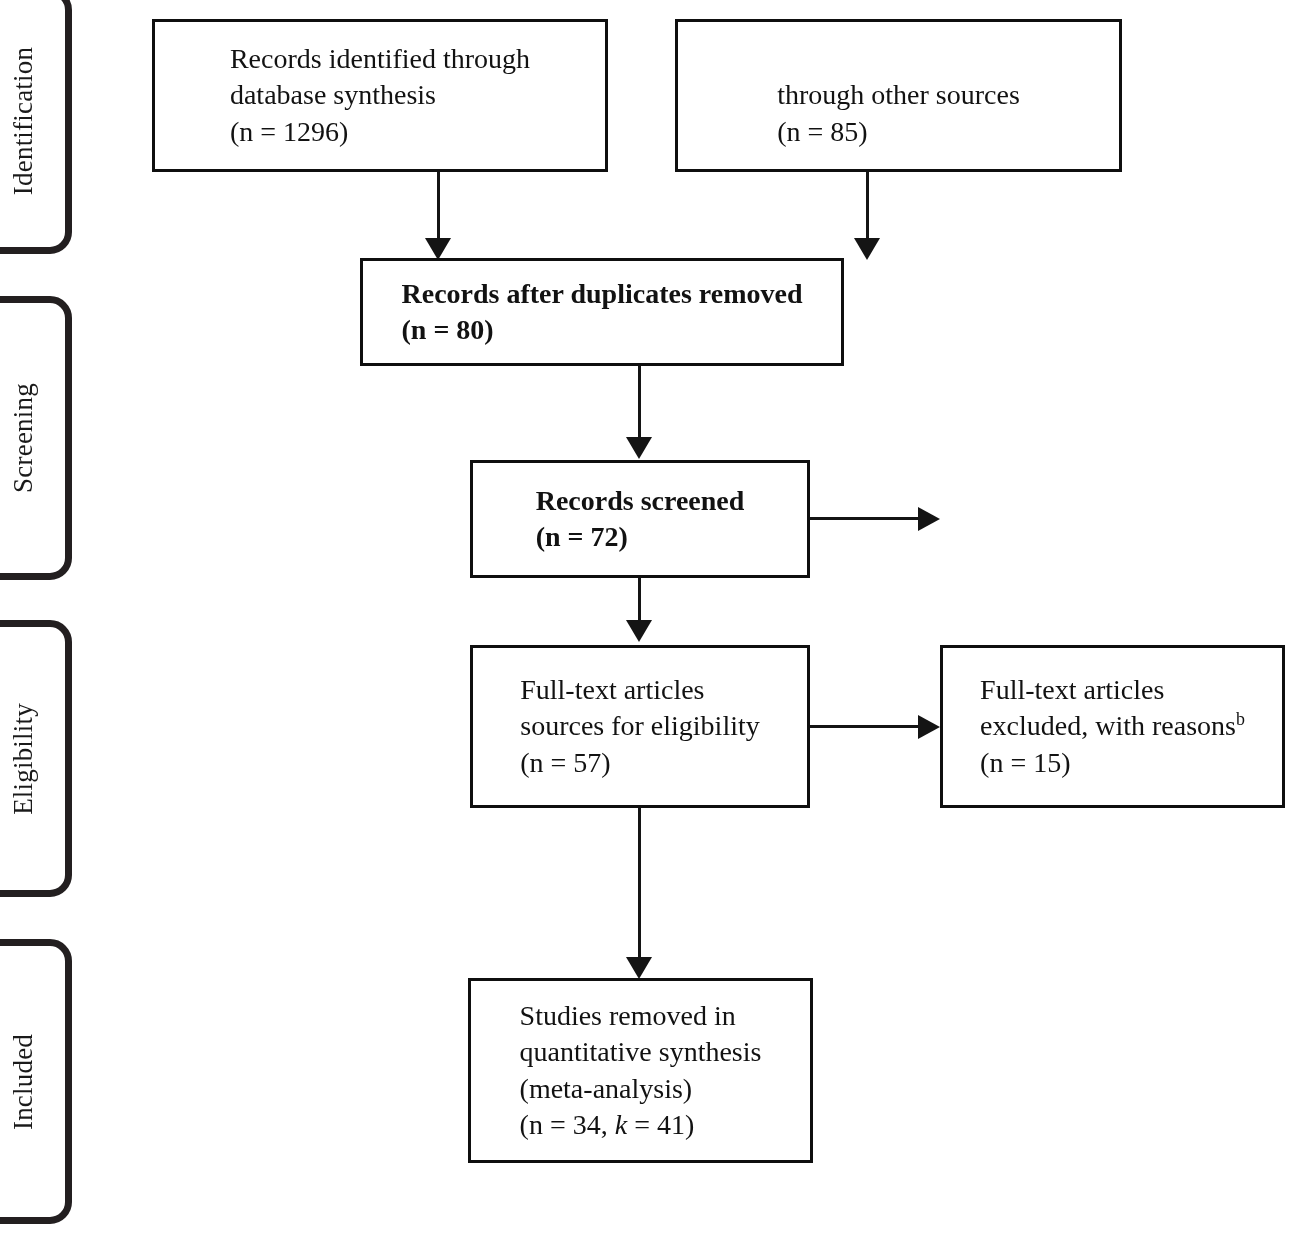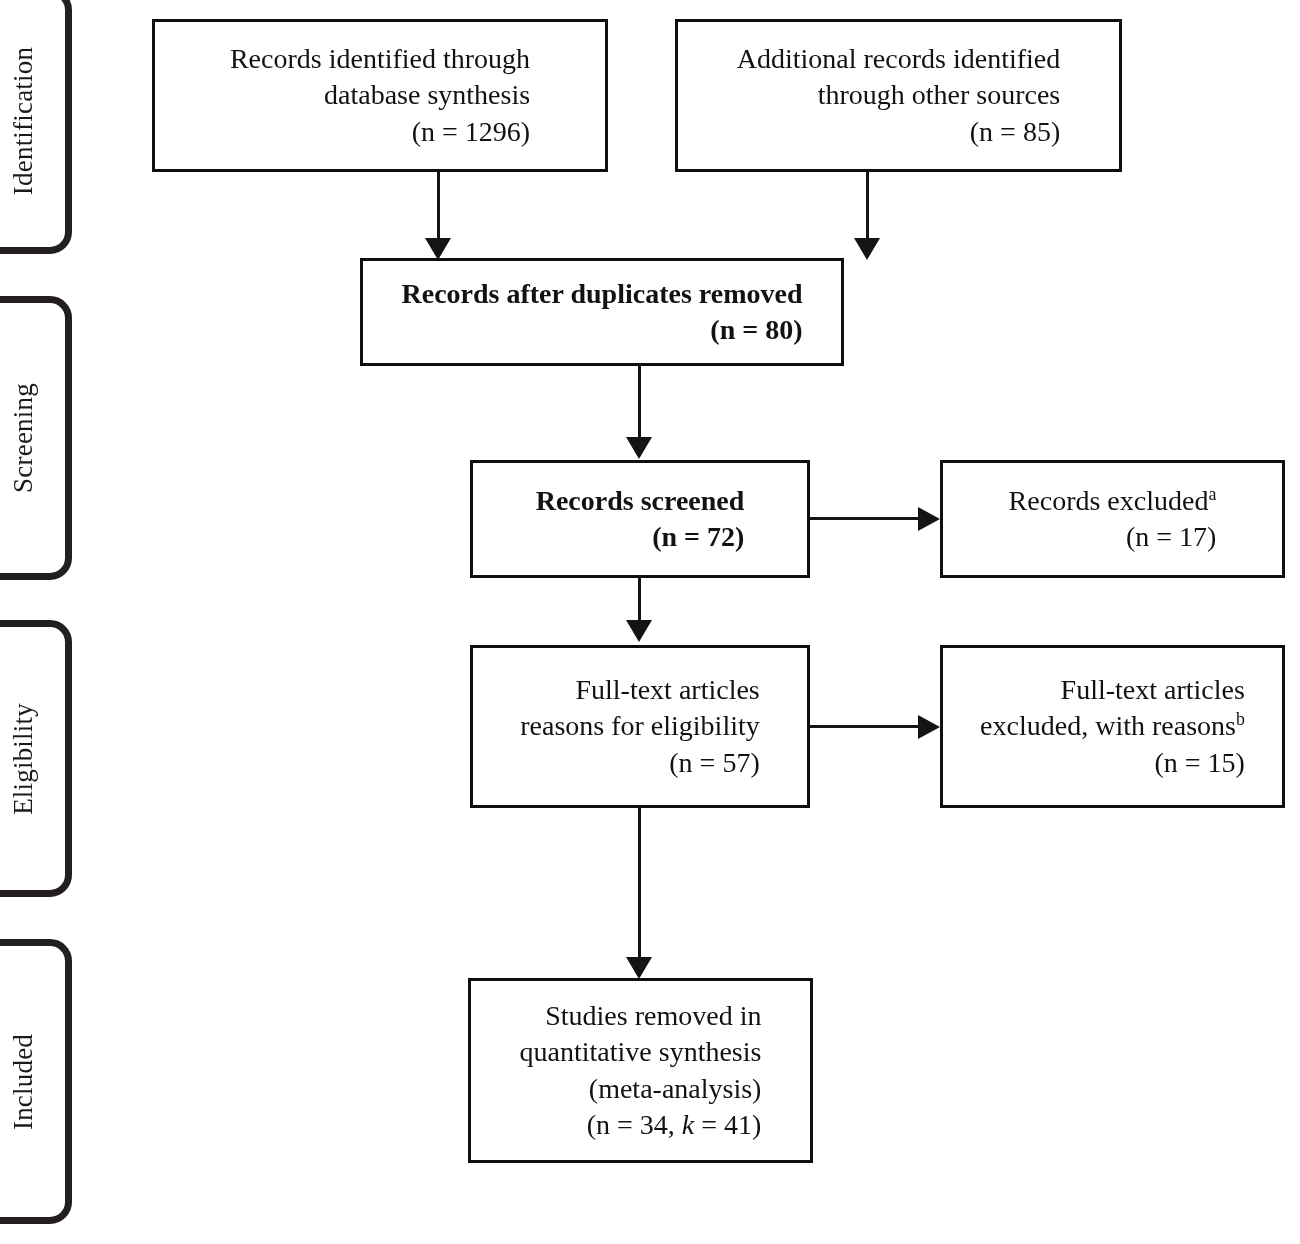"Records identified through" .flow-box { text-align: right -> left }
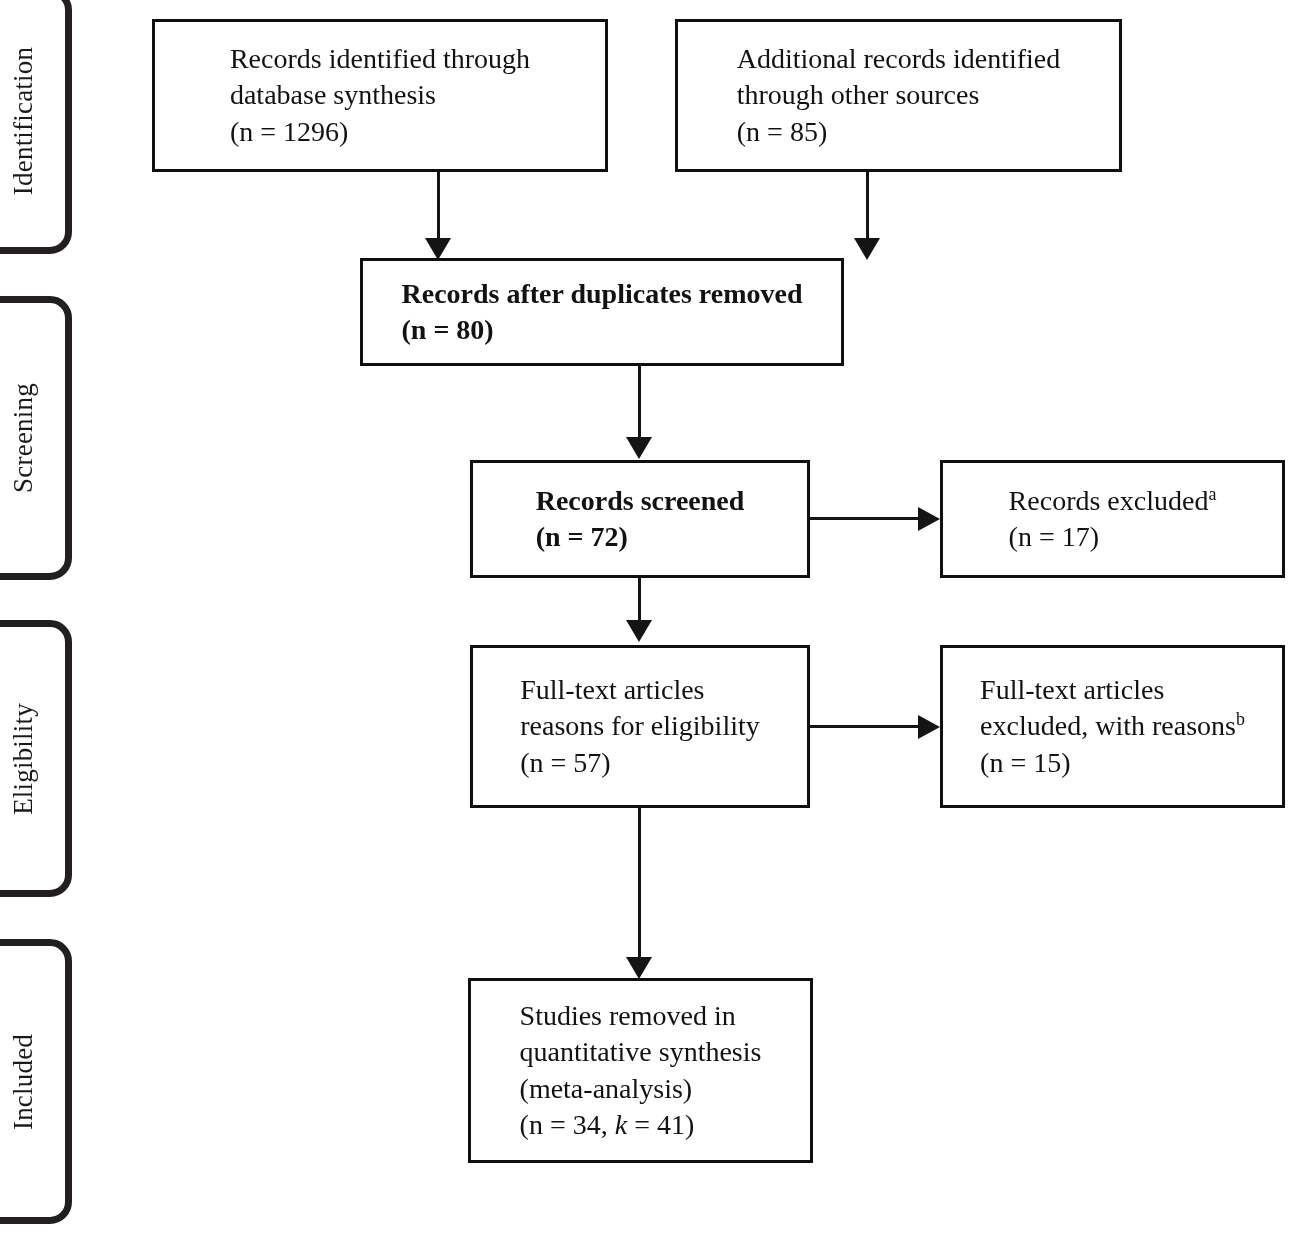"Additional records identified" span { html: <span>Additional records identified</span> -> none }
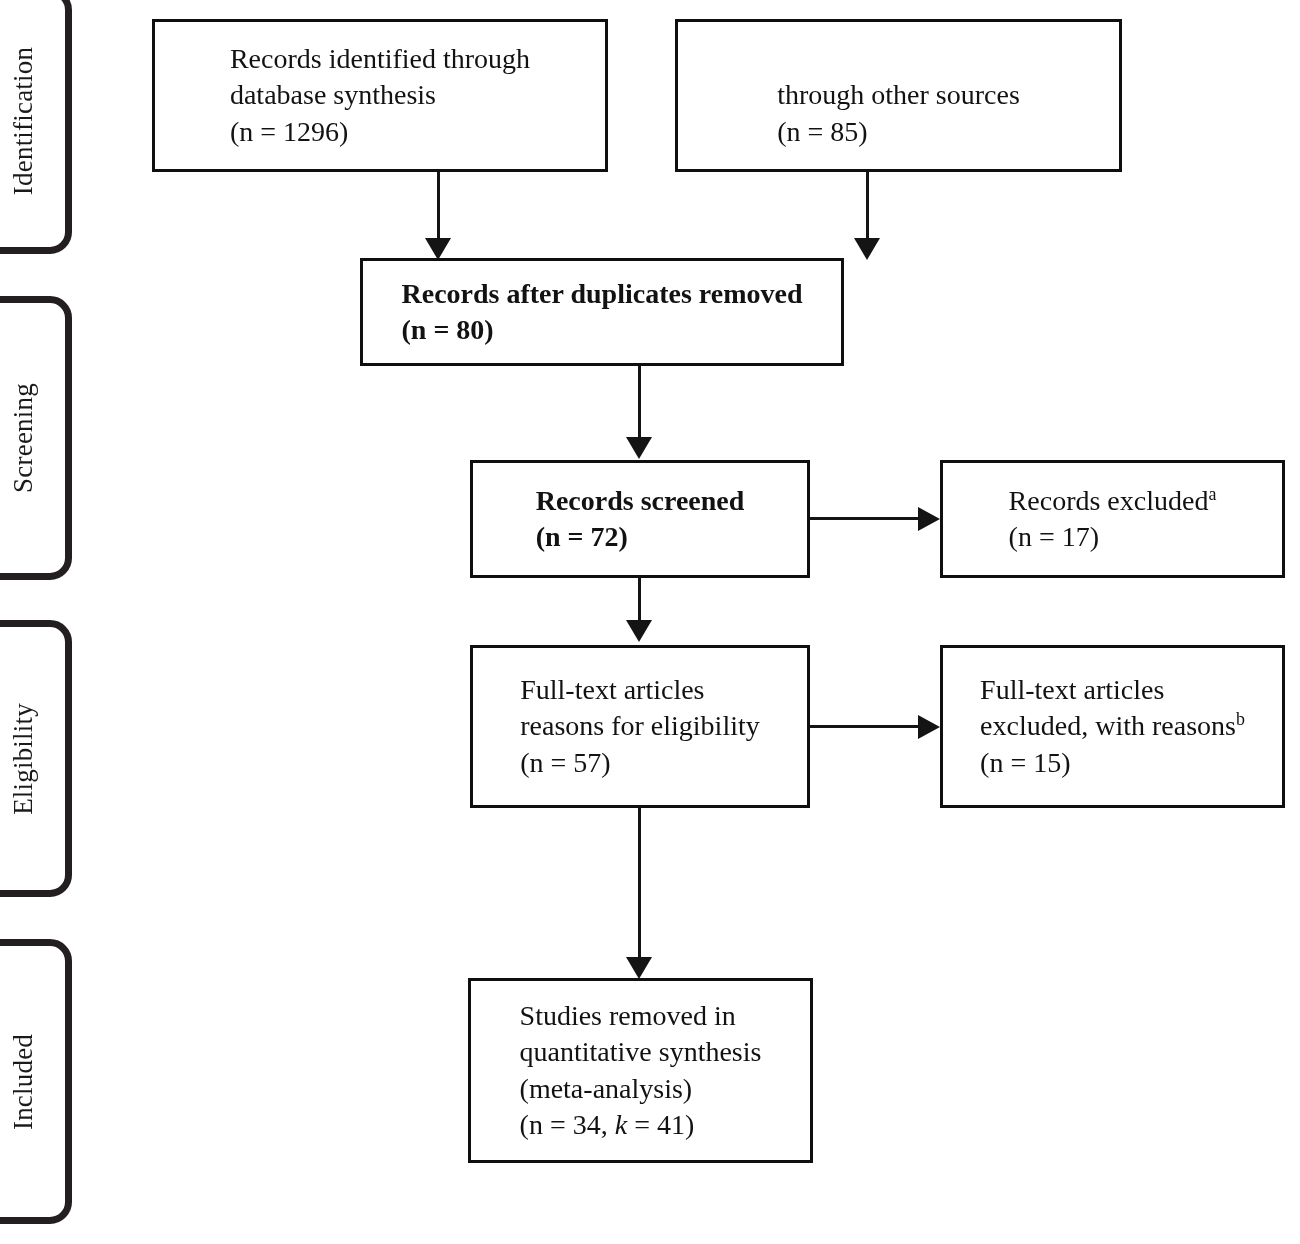"Records excludeda" div.flow-box { html: <div> <div> <span>Records excluded</span><span>a</span><br> <span>(n = 17)</span> </div> </div> -> none }
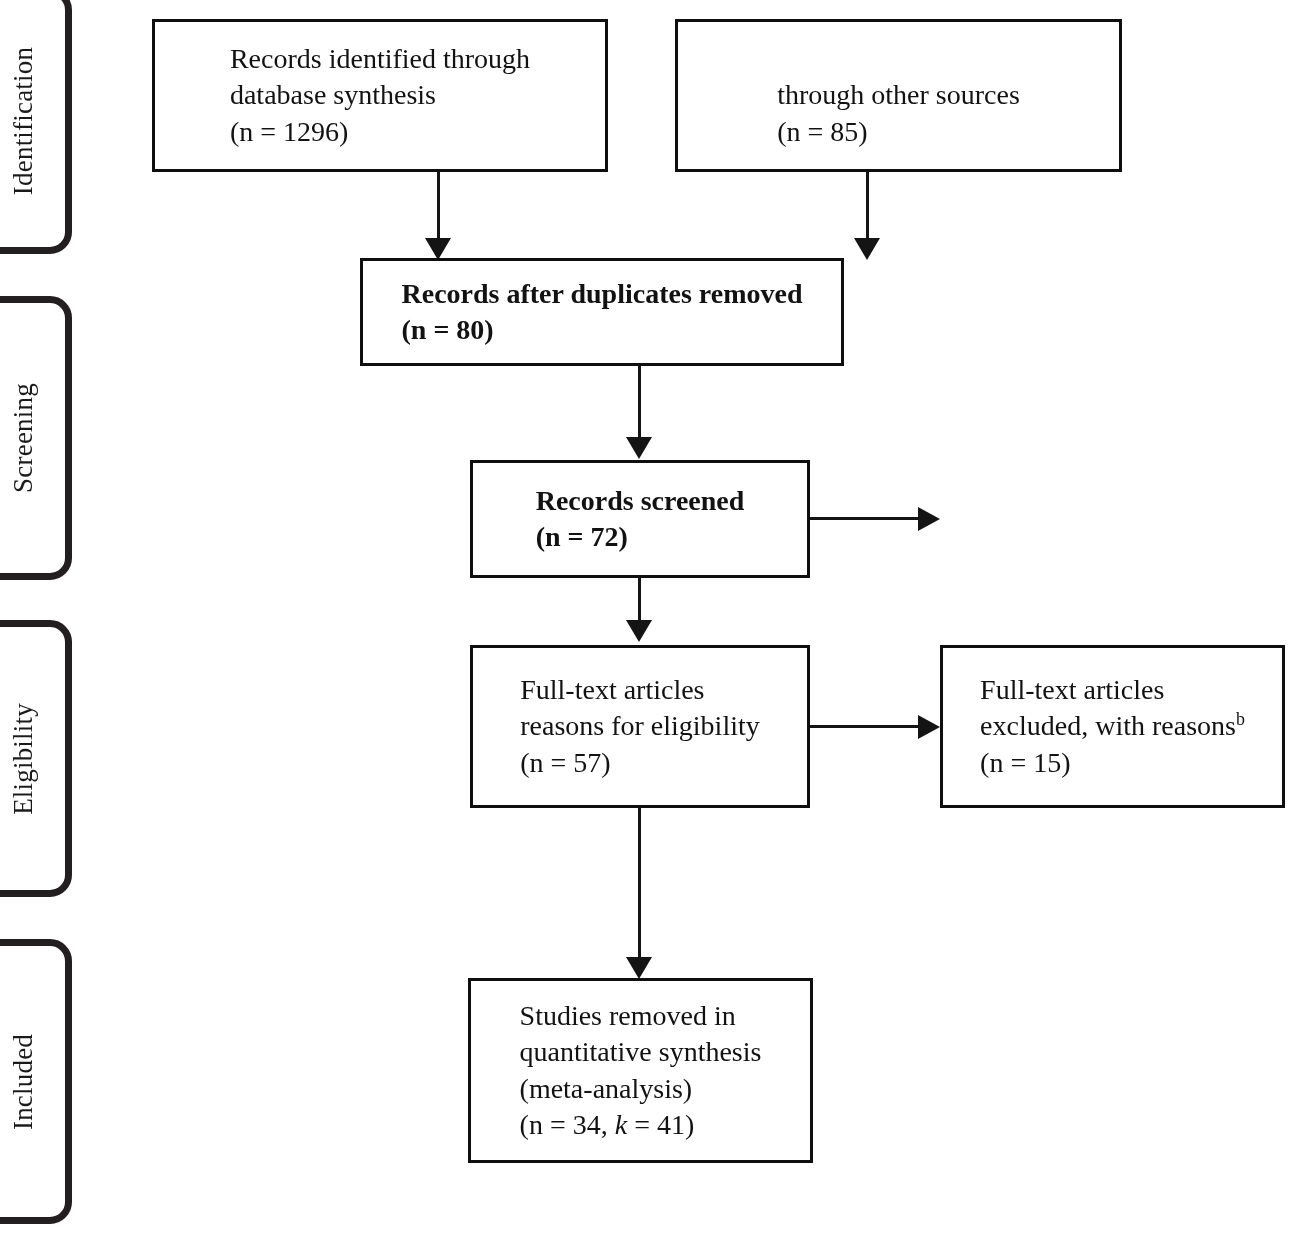"reasons for eligibility" span { text: reasons -> sources }
